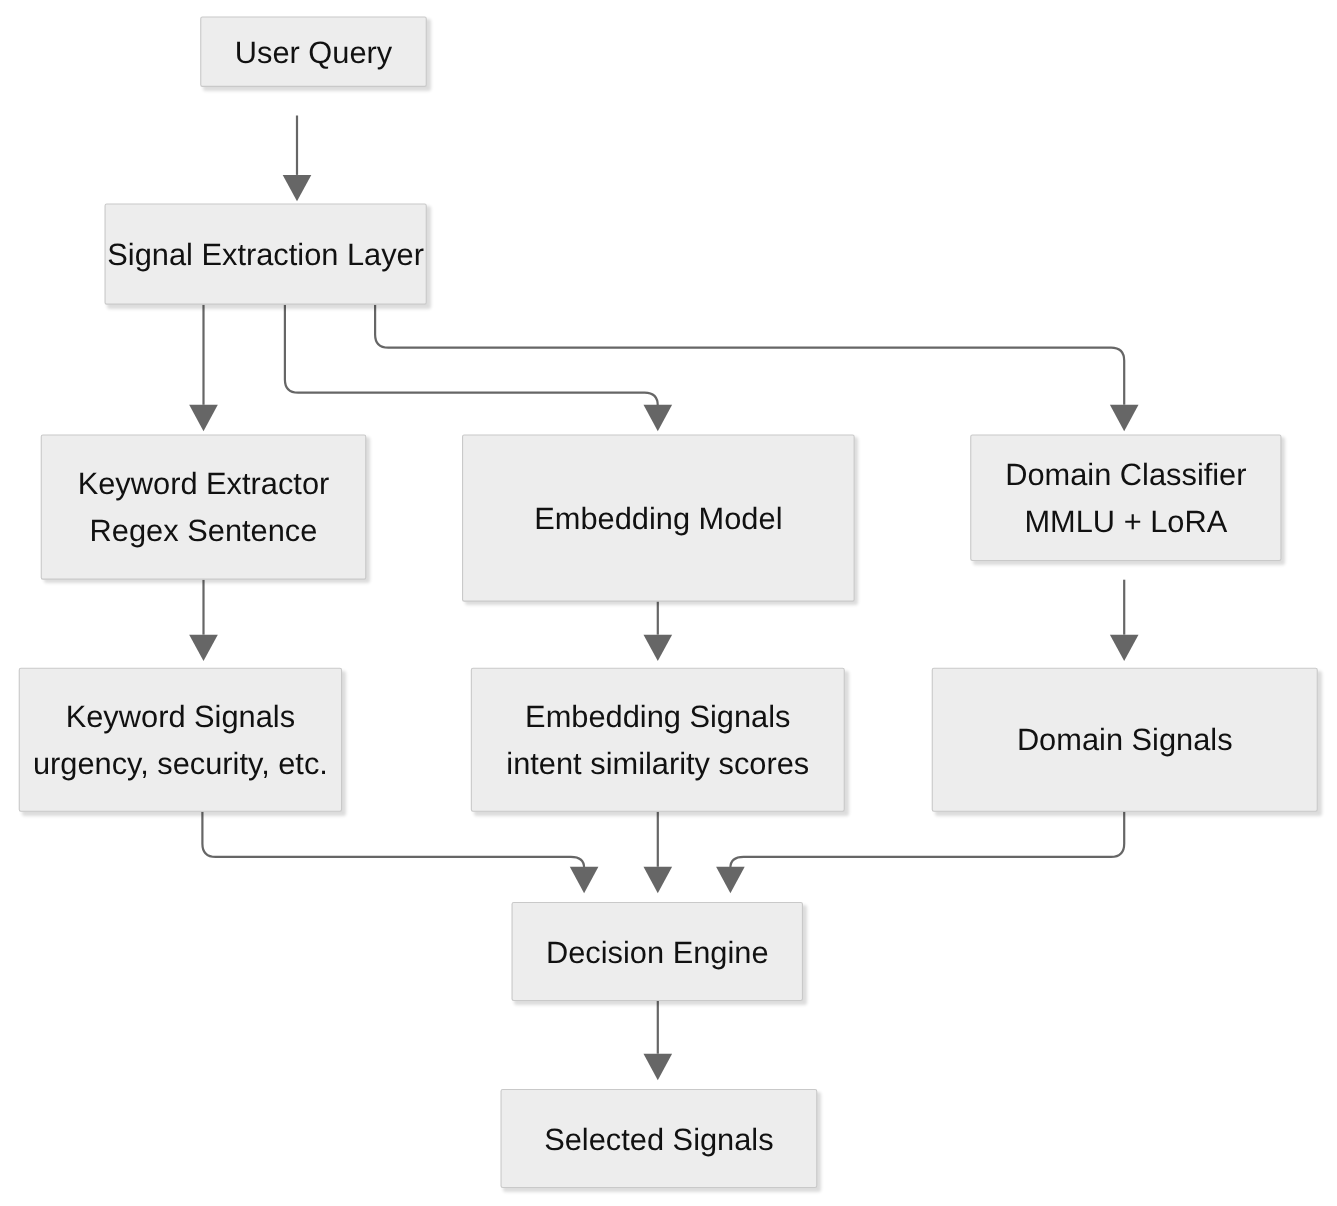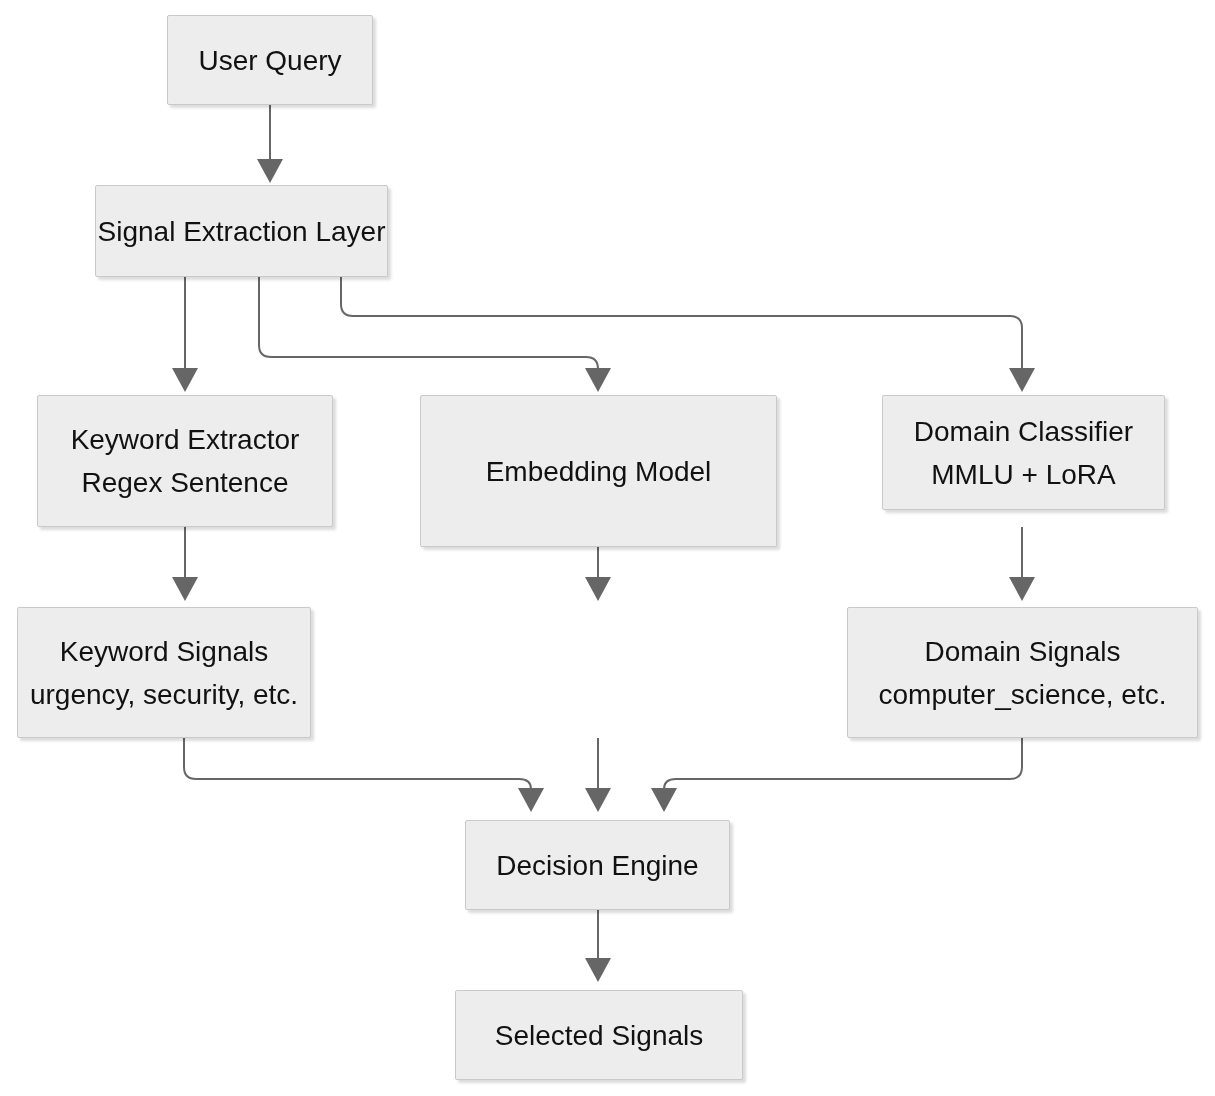"User Query" div.node { height: 90px -> 64px; left: 167px -> 182px }
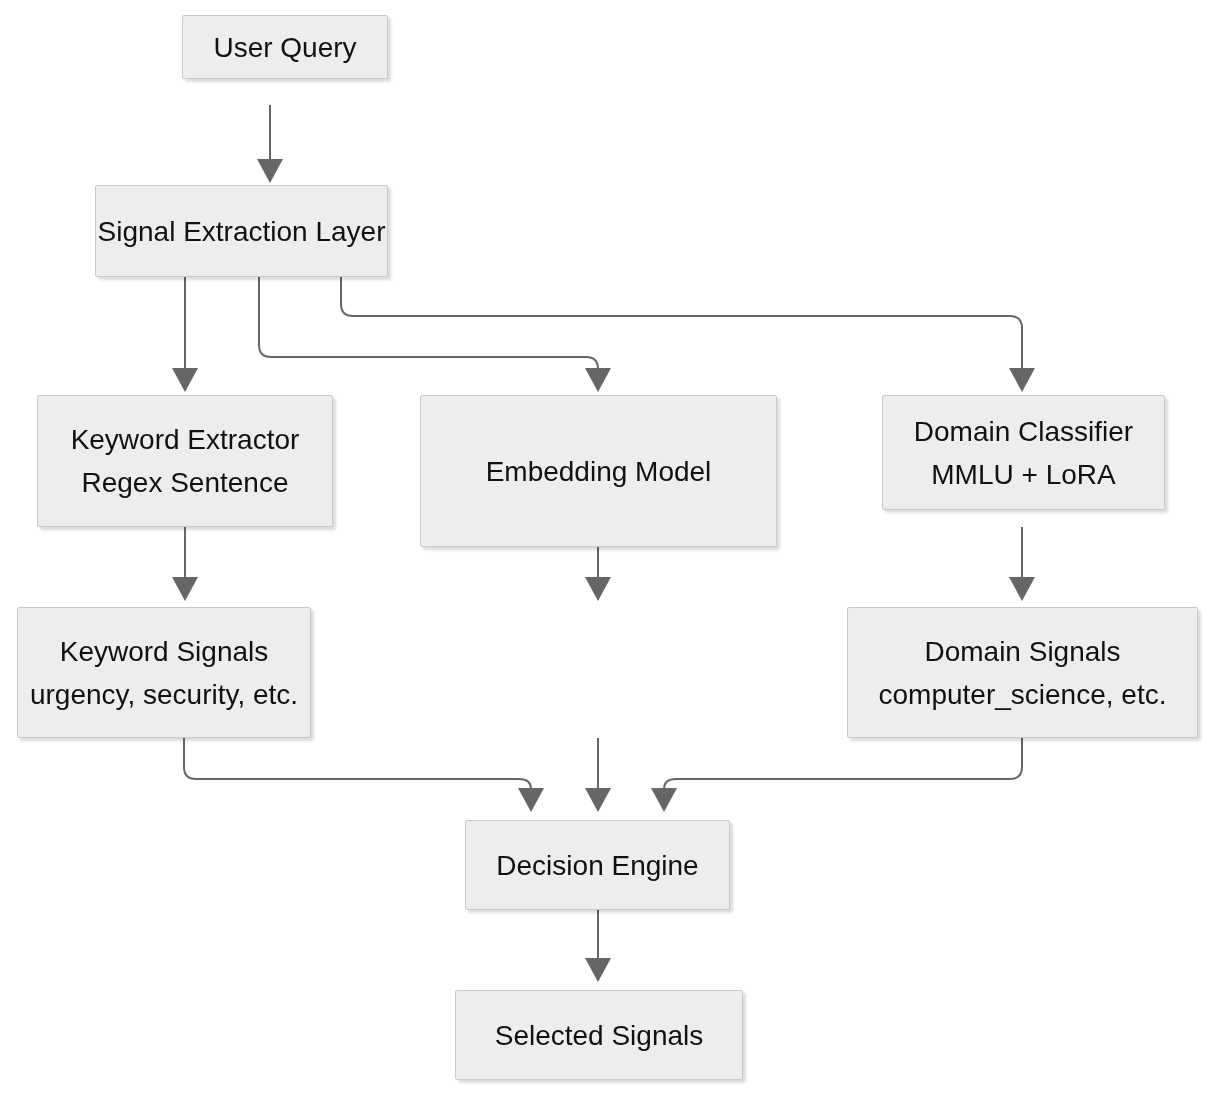"Embedding Signals" div.node { html: none -> <div> <span>Embedding Signals</span> <span>intent similarity scores</span> </div> }
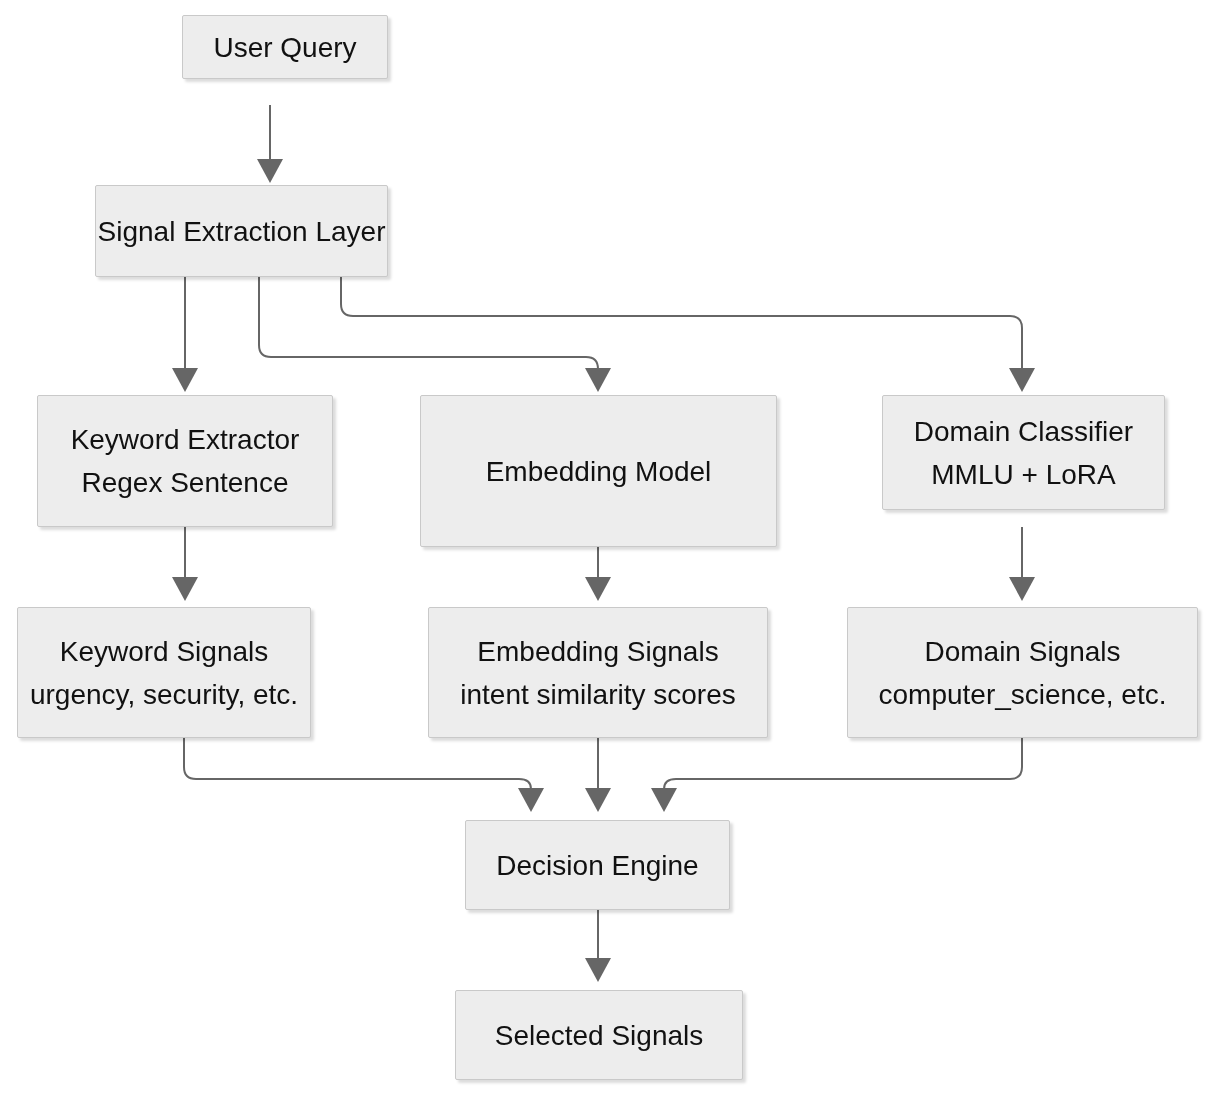"computer_science, etc." span { html: <span>computer_science, etc.</span> -> none }
